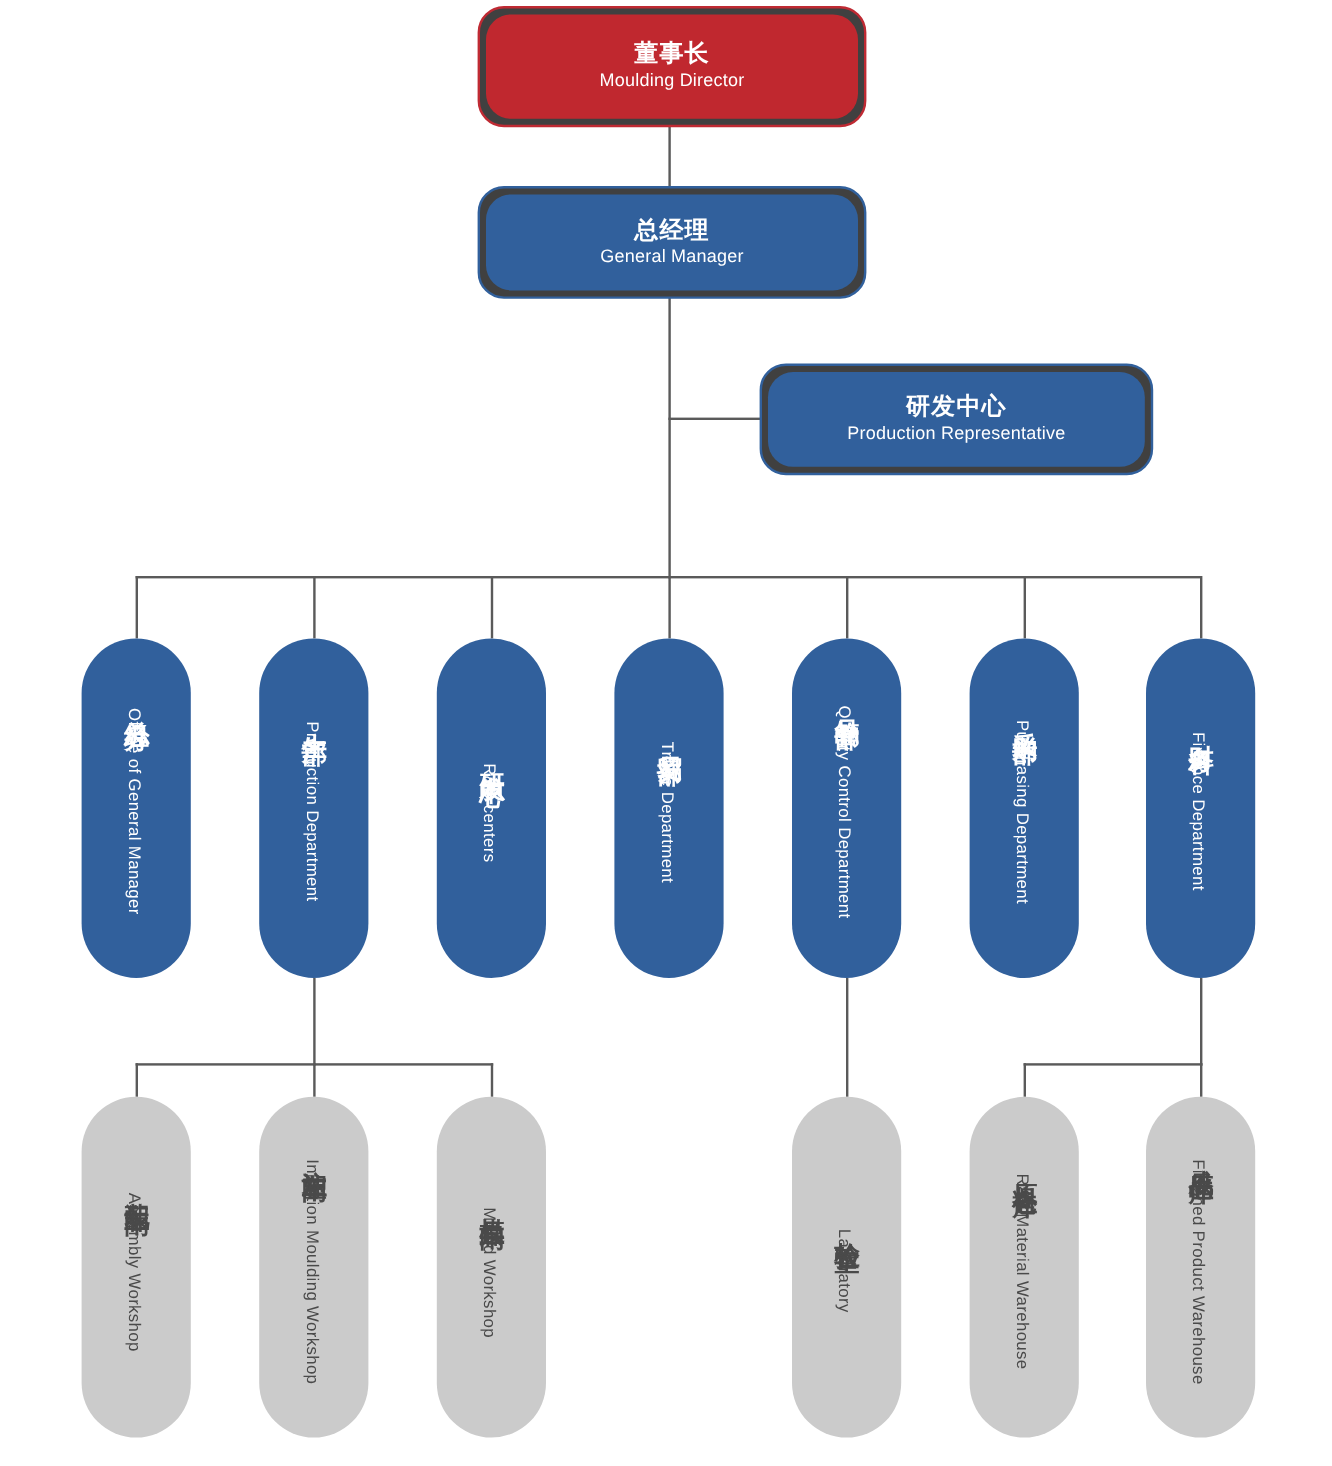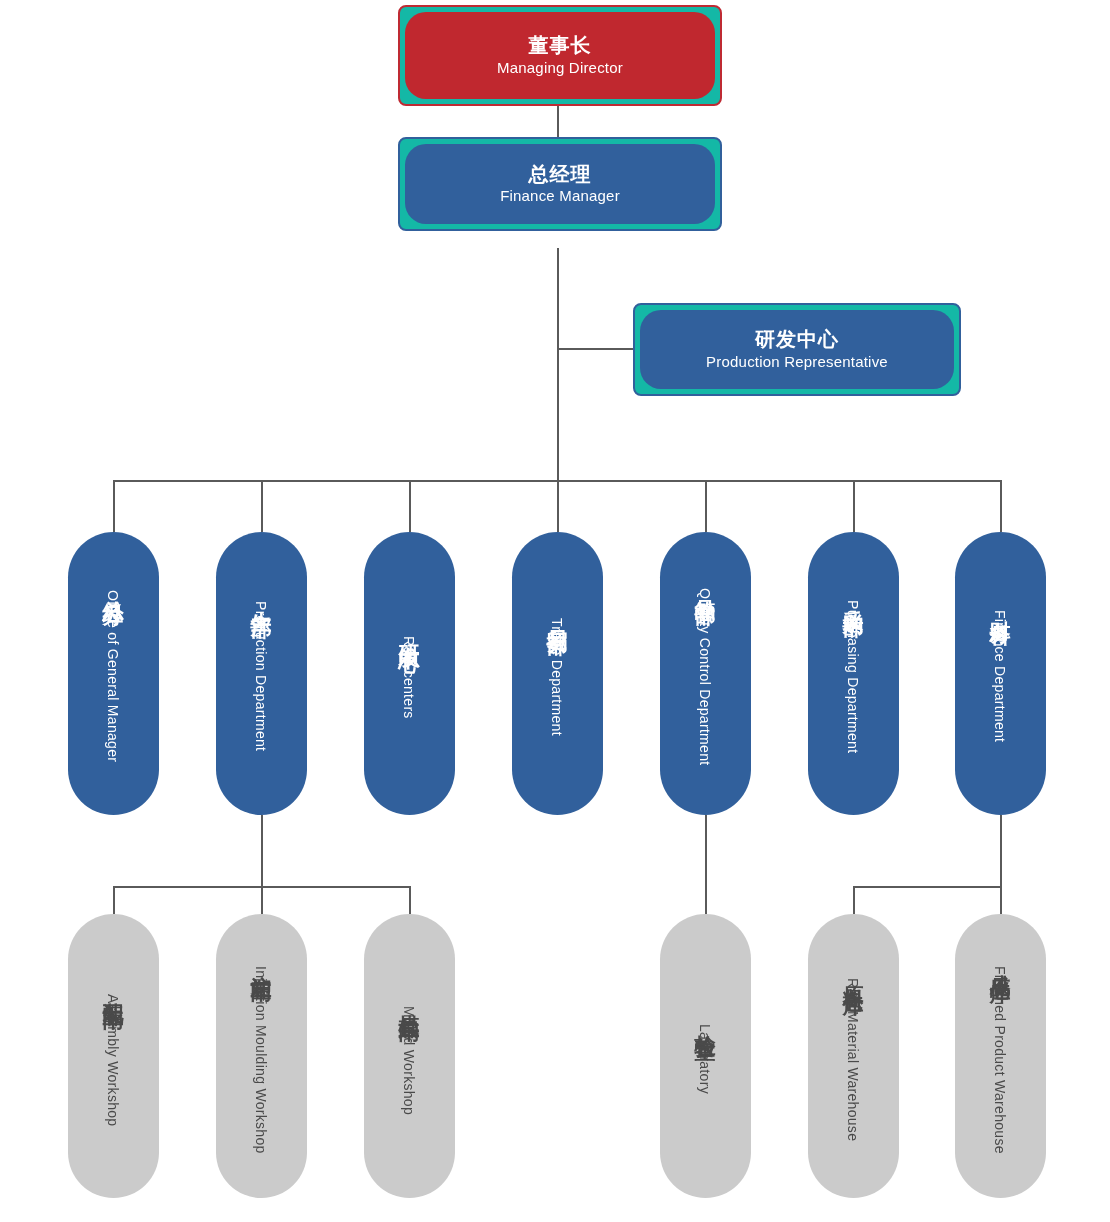"董事长" .topbox { background: #14b8a6 -> #404040; border-radius: 8px -> 22px }
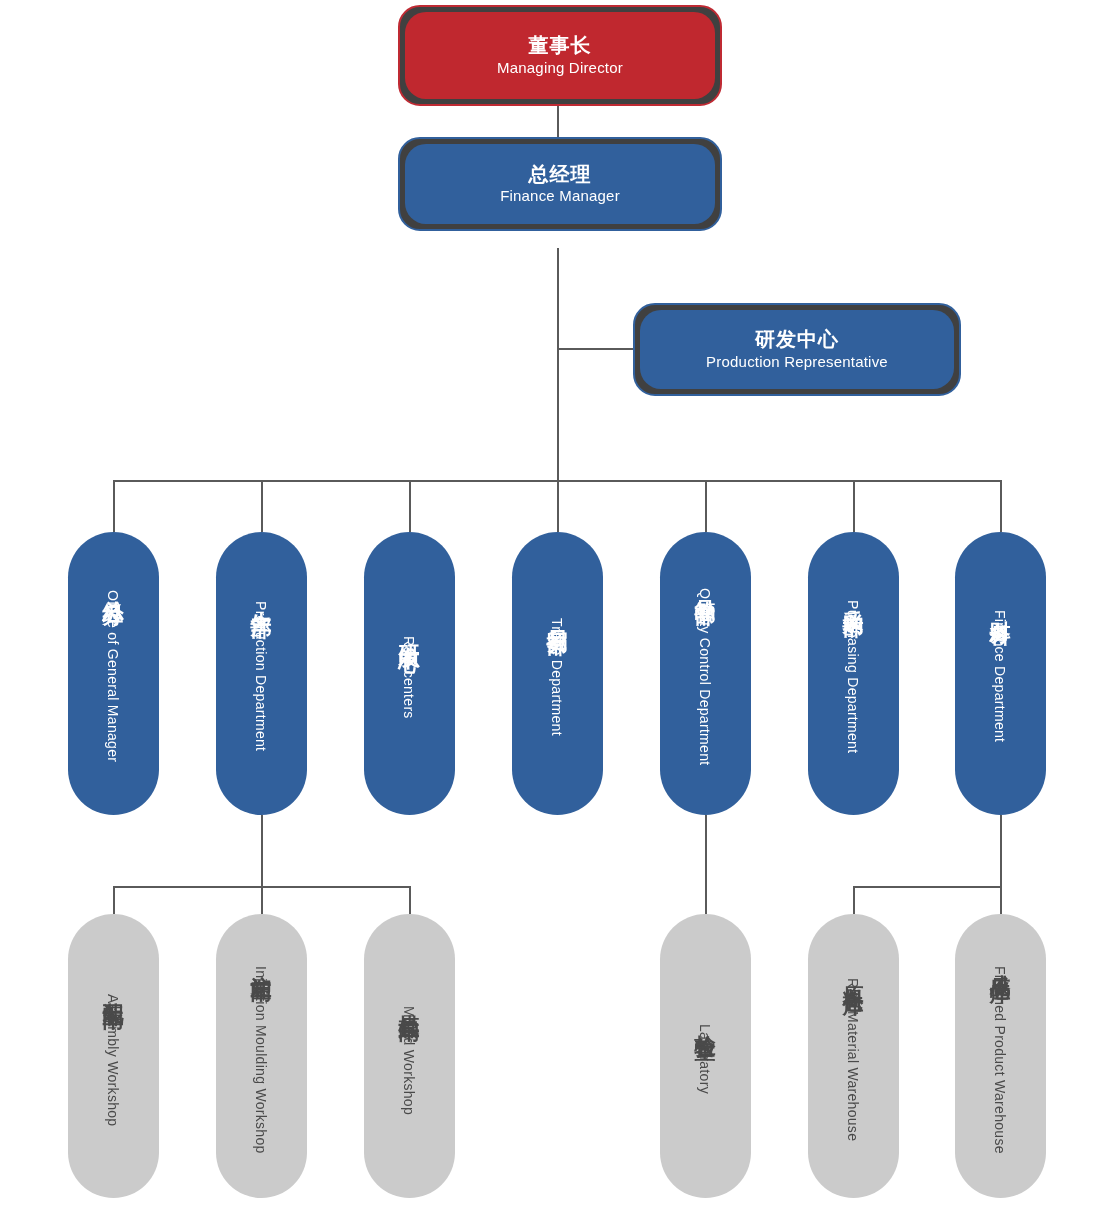"Managing Director" span.en { text: Managing -> Moulding }
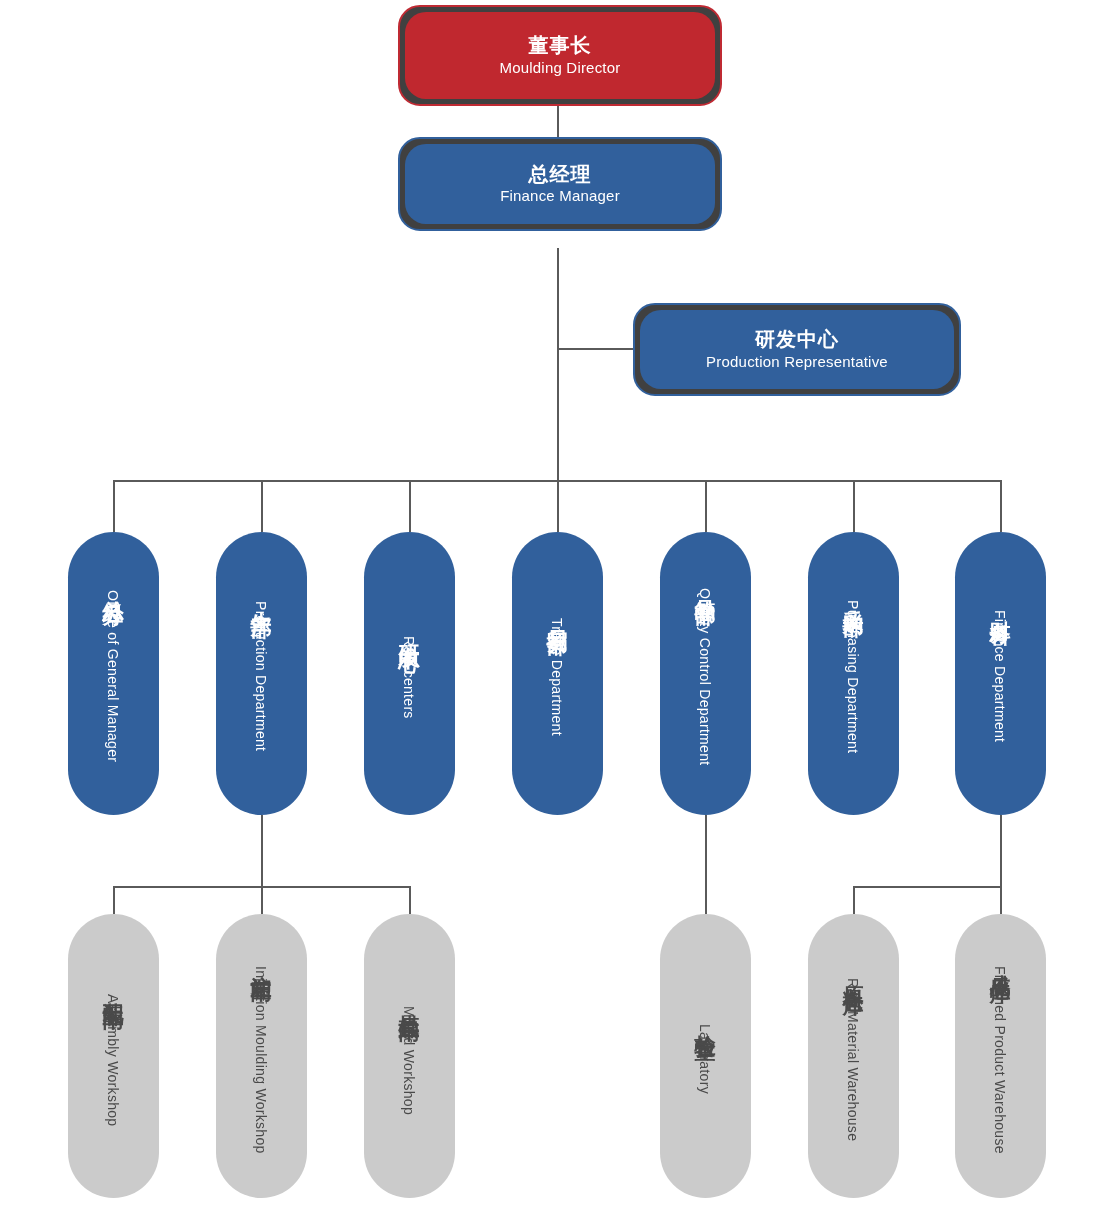"总经理" div.topbox { top: 137px -> 155px }
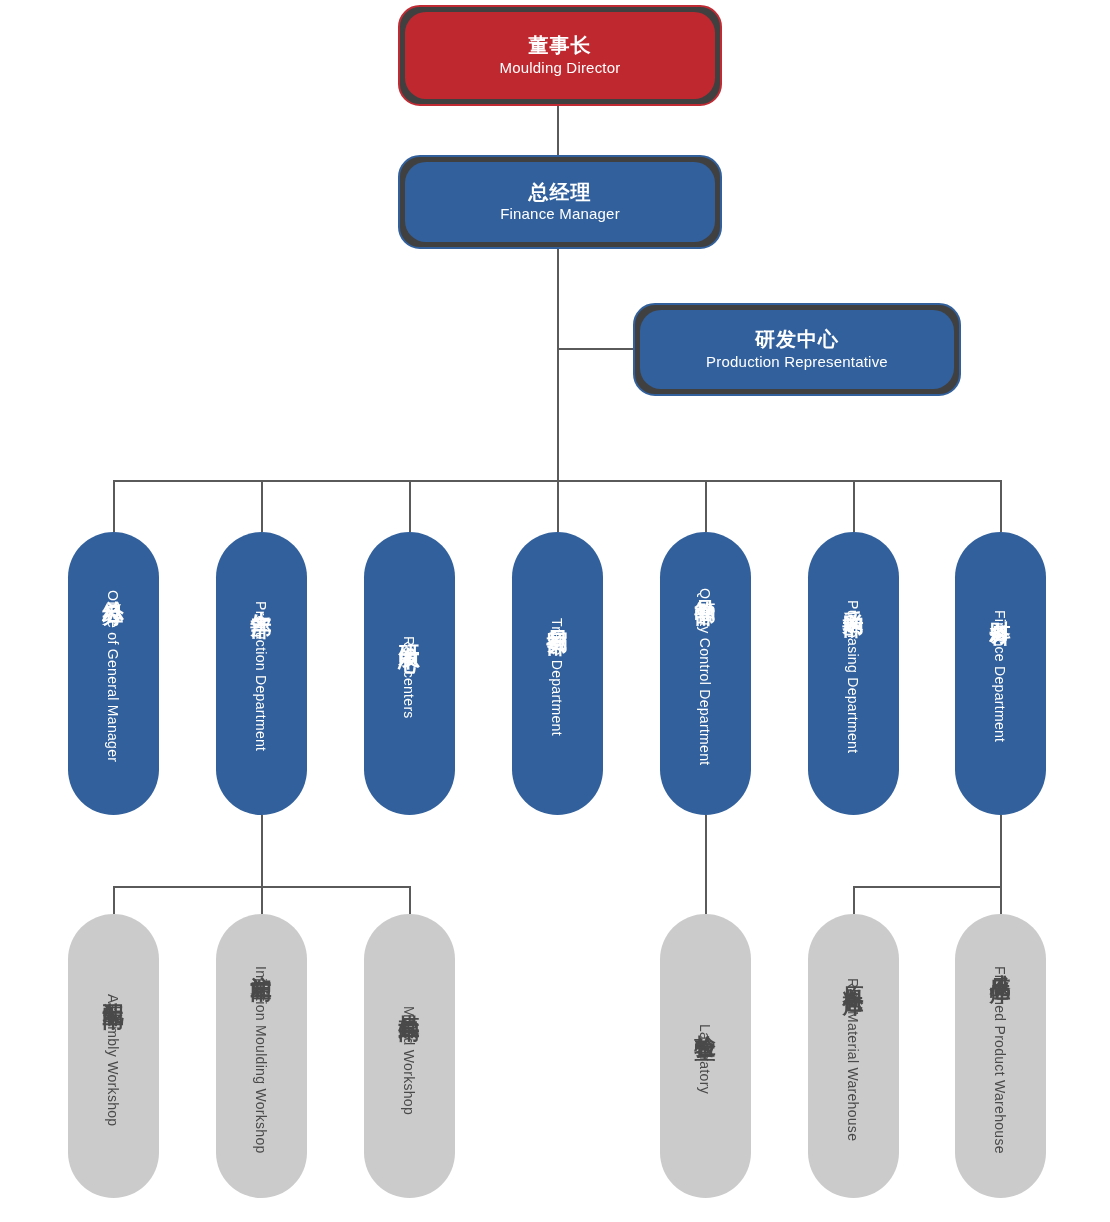"Finance Manager" span.en { text: Finance -> General }
